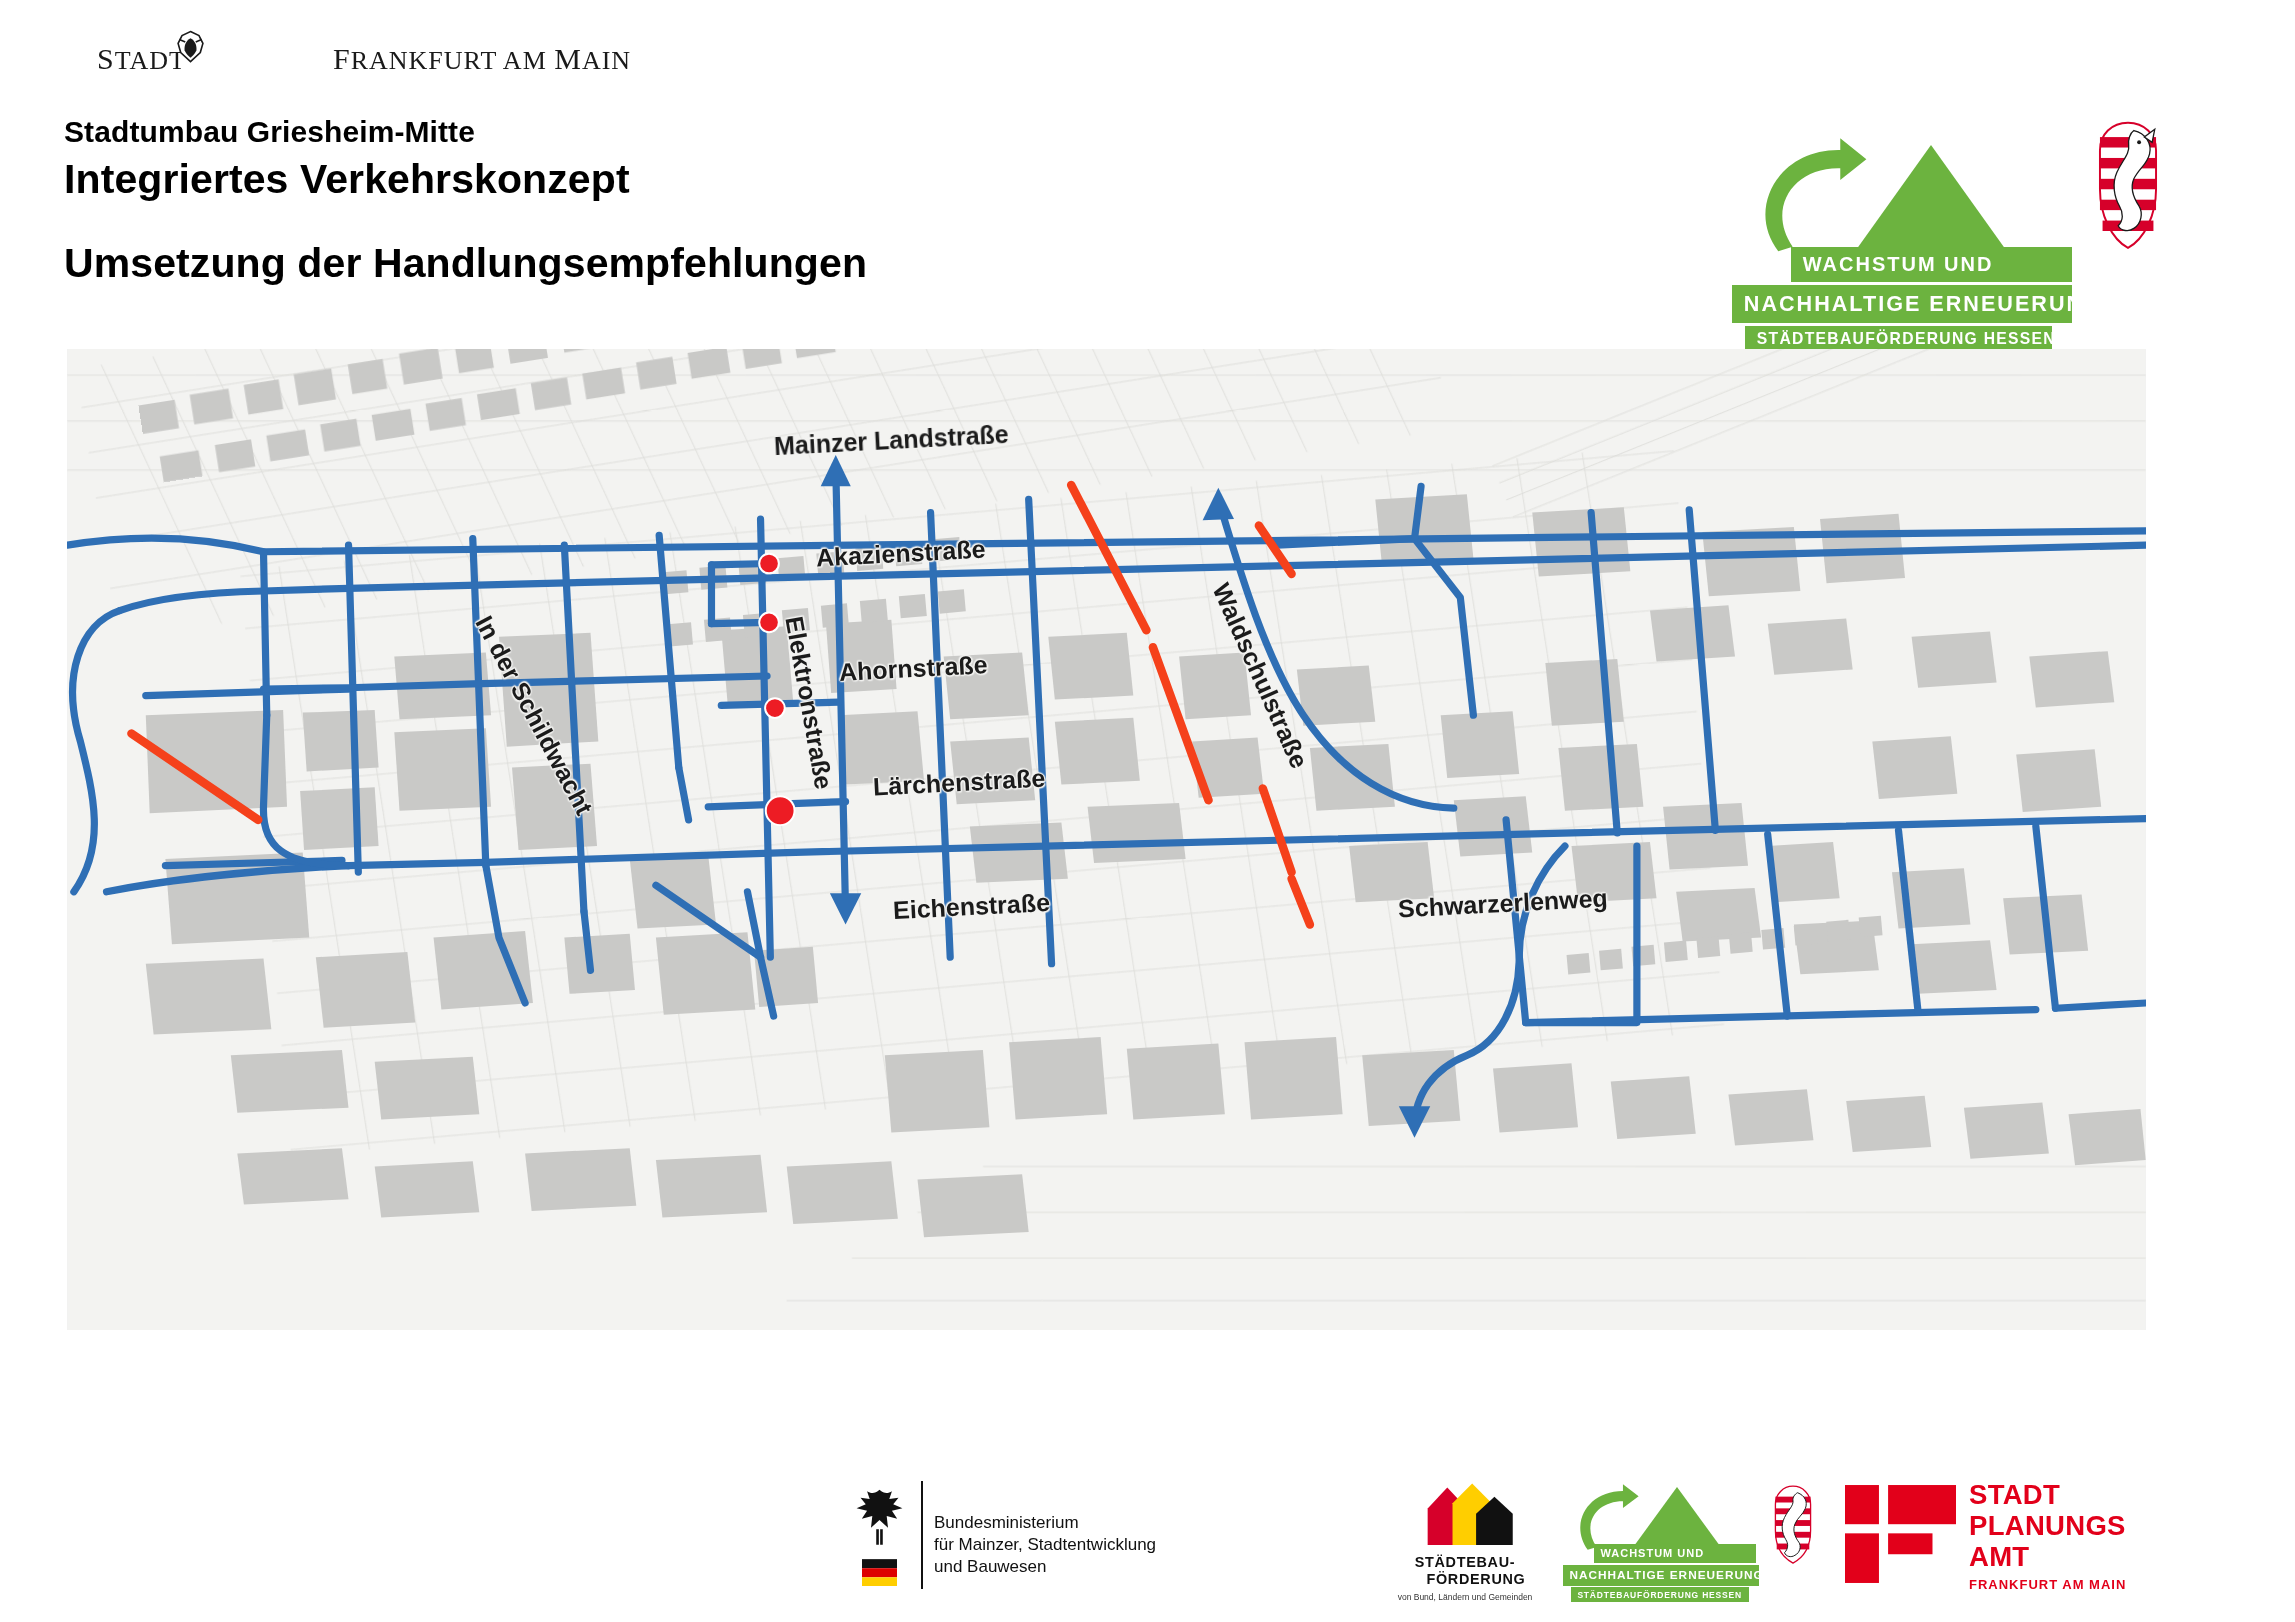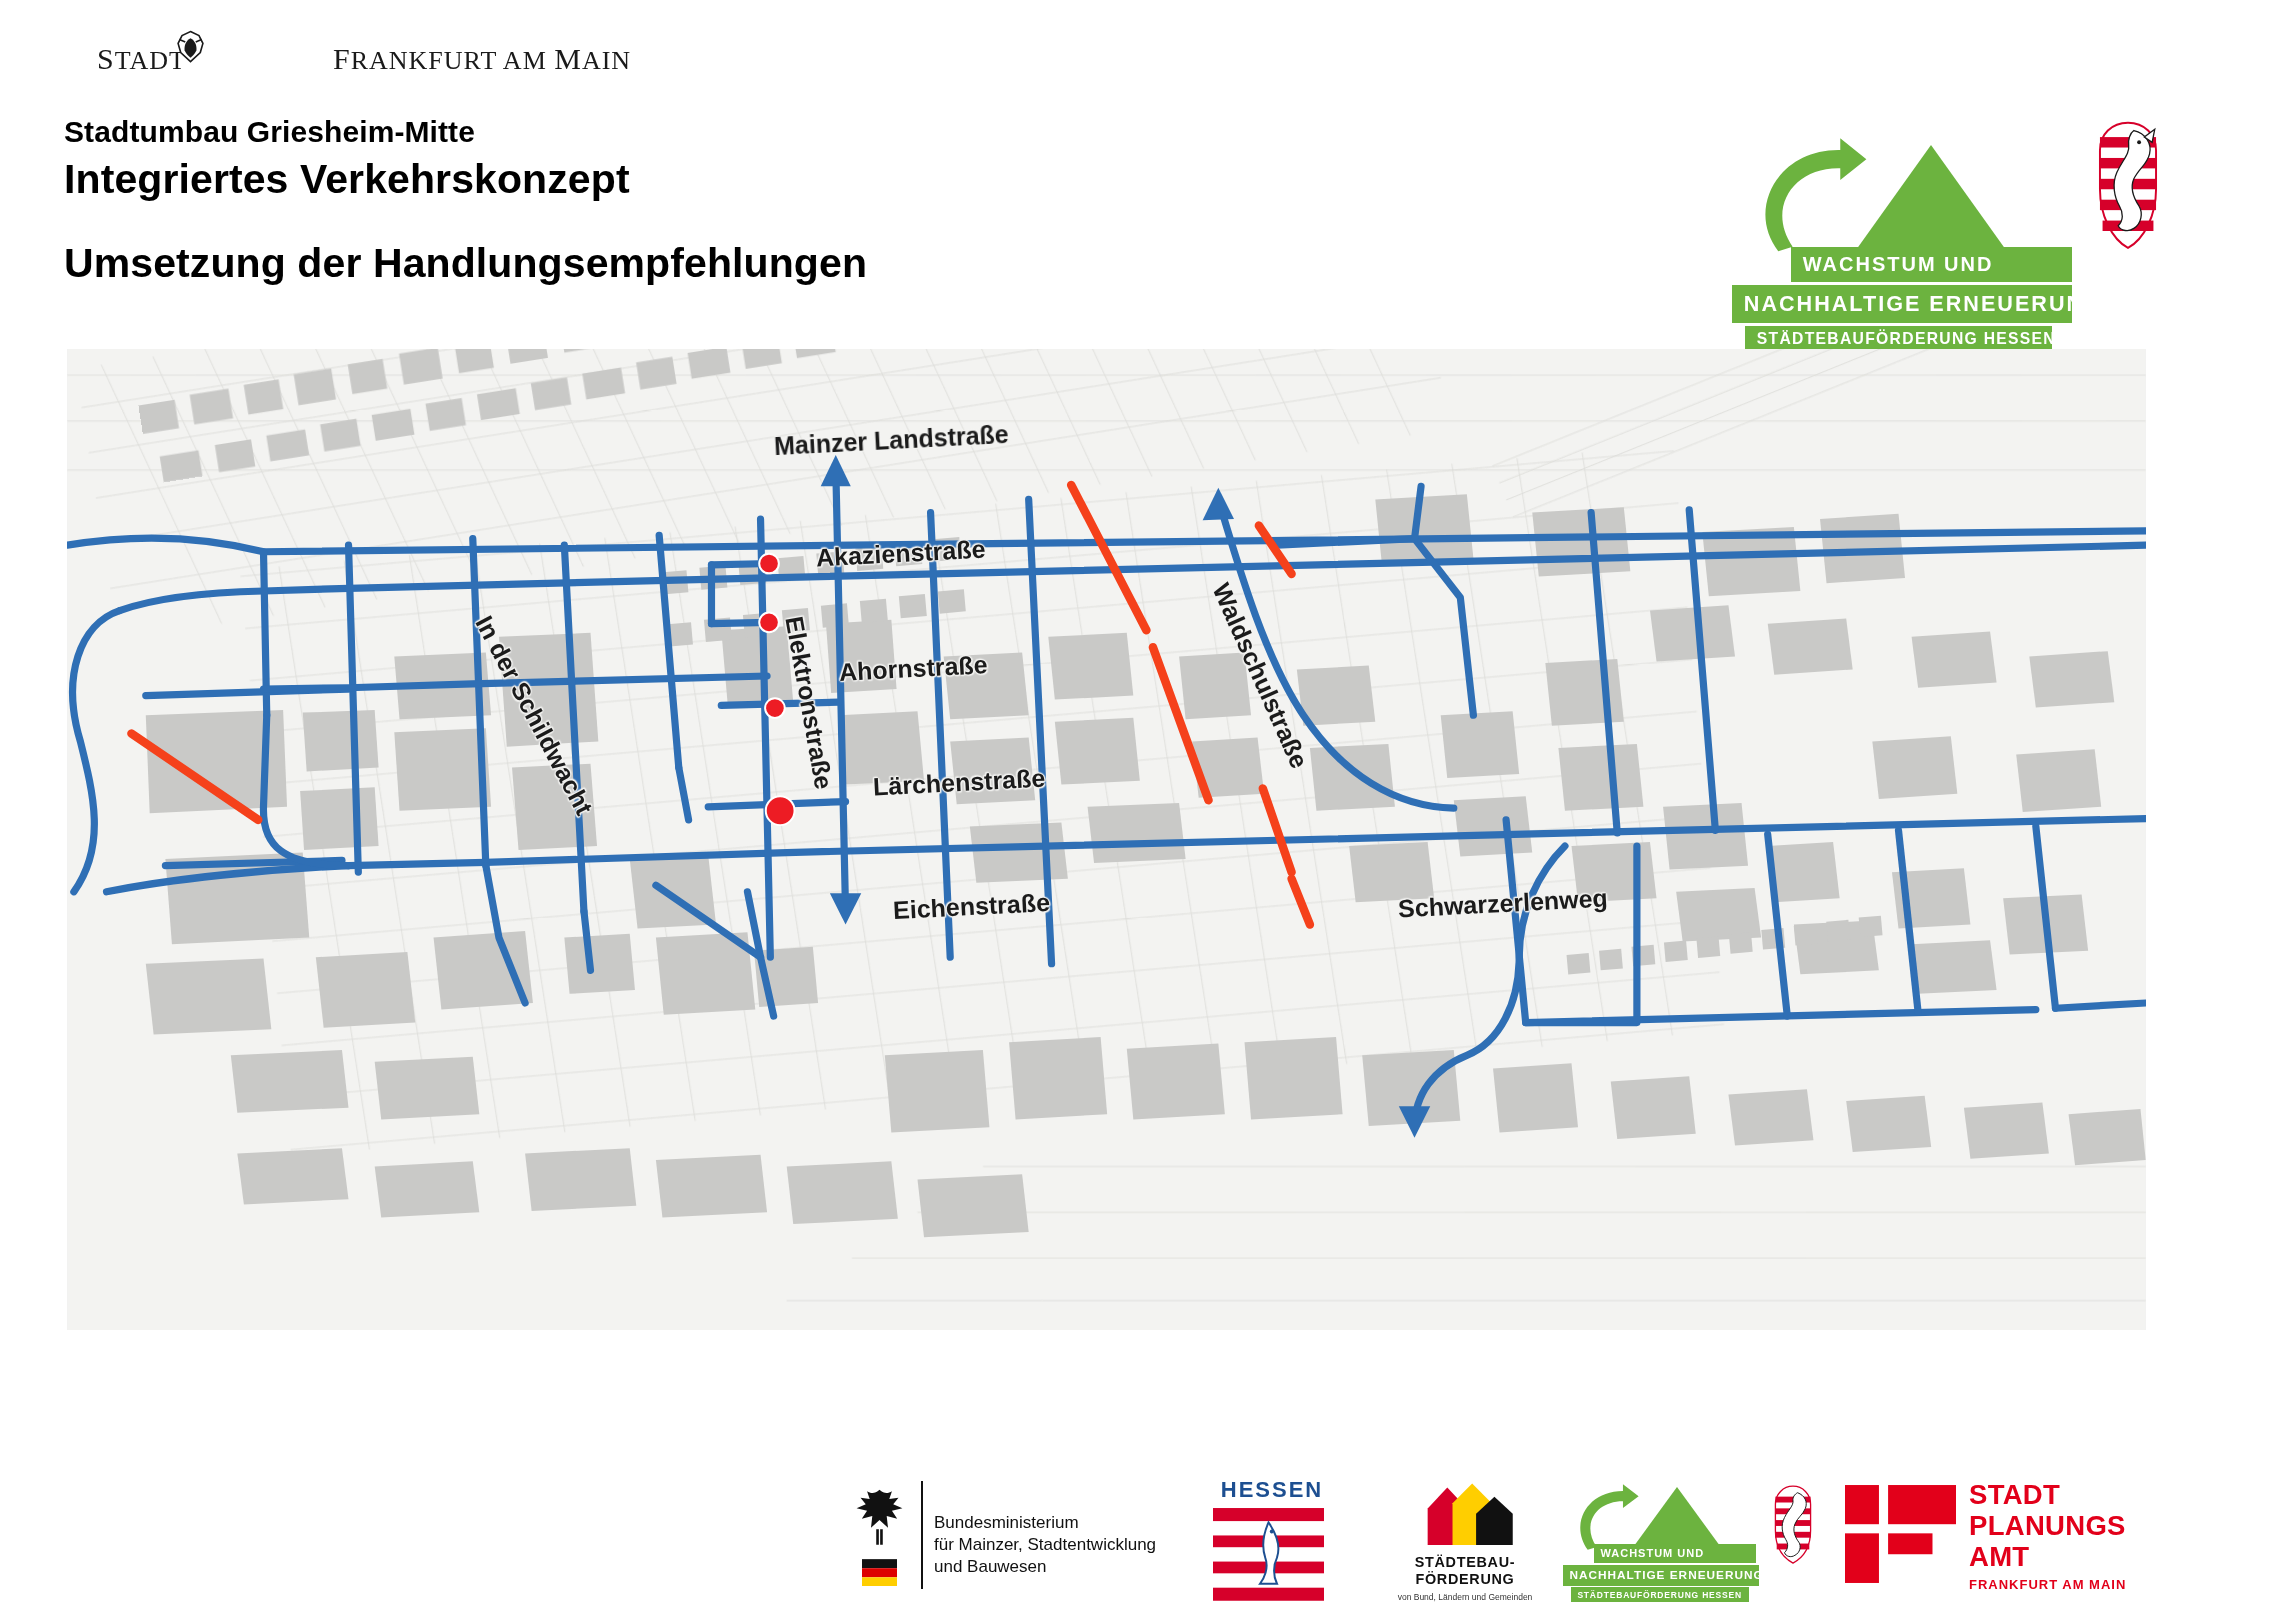"HESSEN" div.foot-item { html: <div> <div>HESSEN</div> <div> <svg> <rect></rect> <rect></rect> <rect></rect> <rect></rect> <rect></rect> <rect></rect> <rect></rect> <path></path> <circle></circle> </svg> </div> </div> -> none }
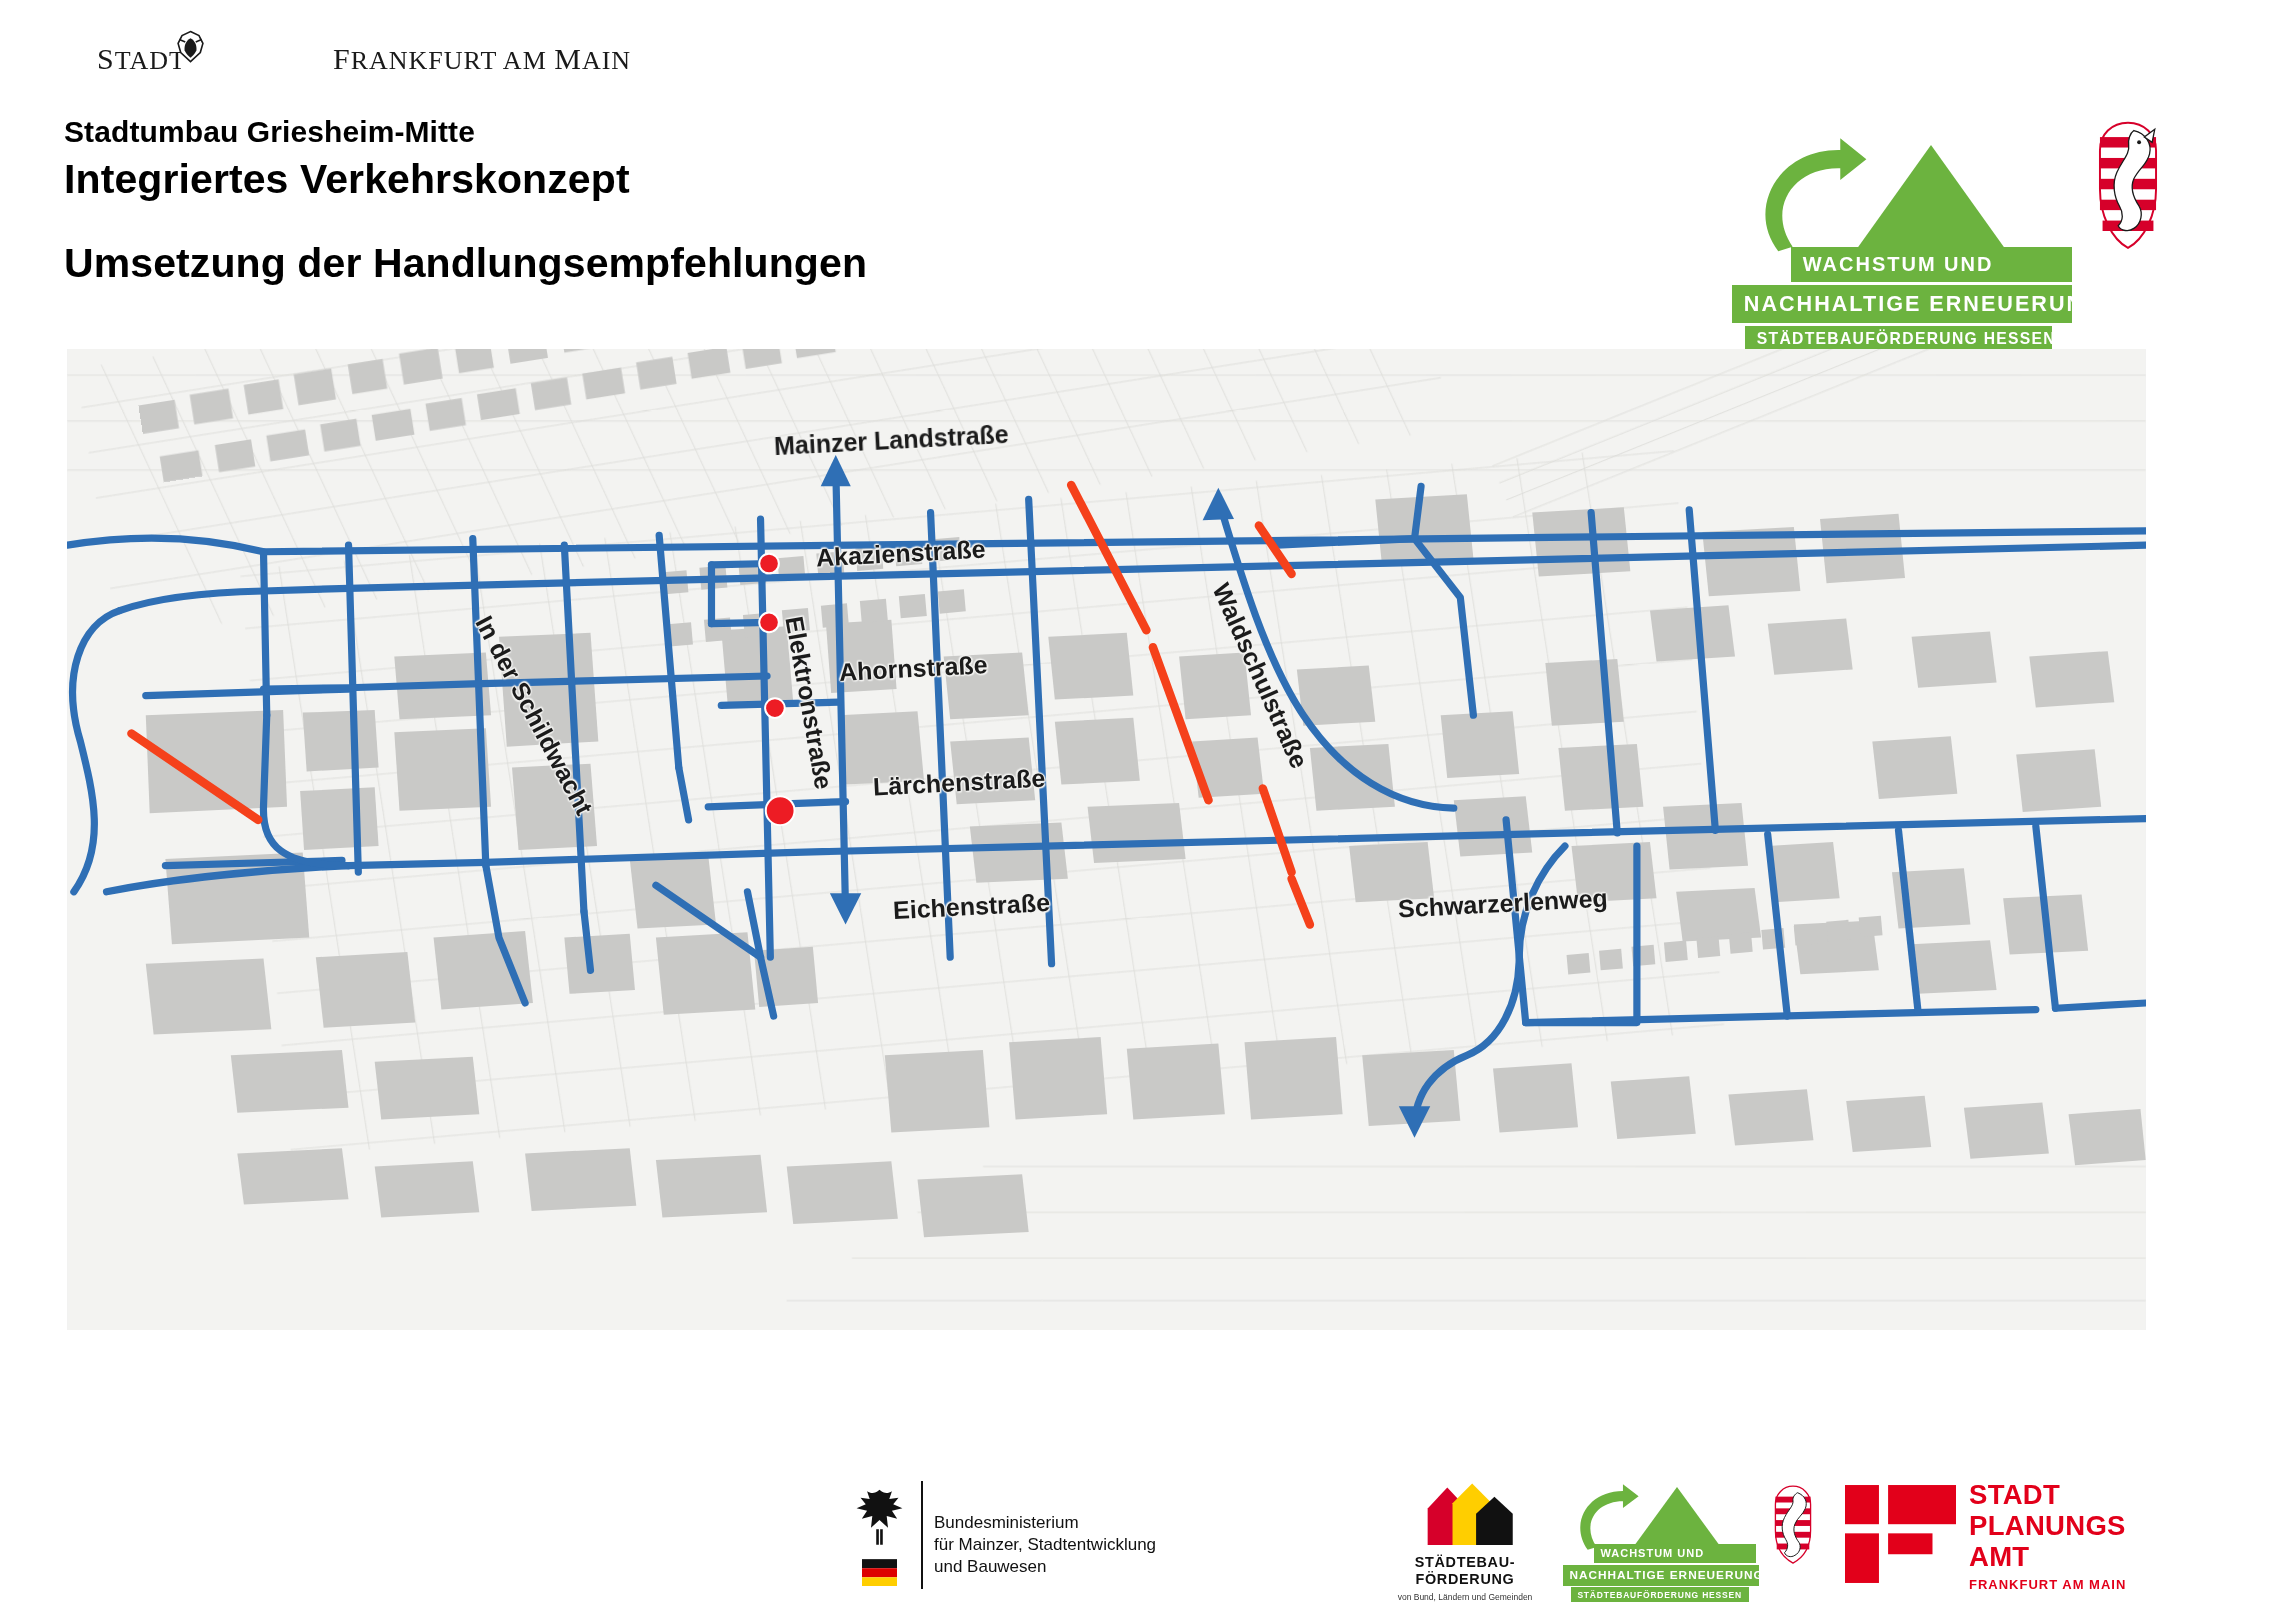"FÖRDERUNG" #foot-stbf .t2 { left: 0 -> 11px }
